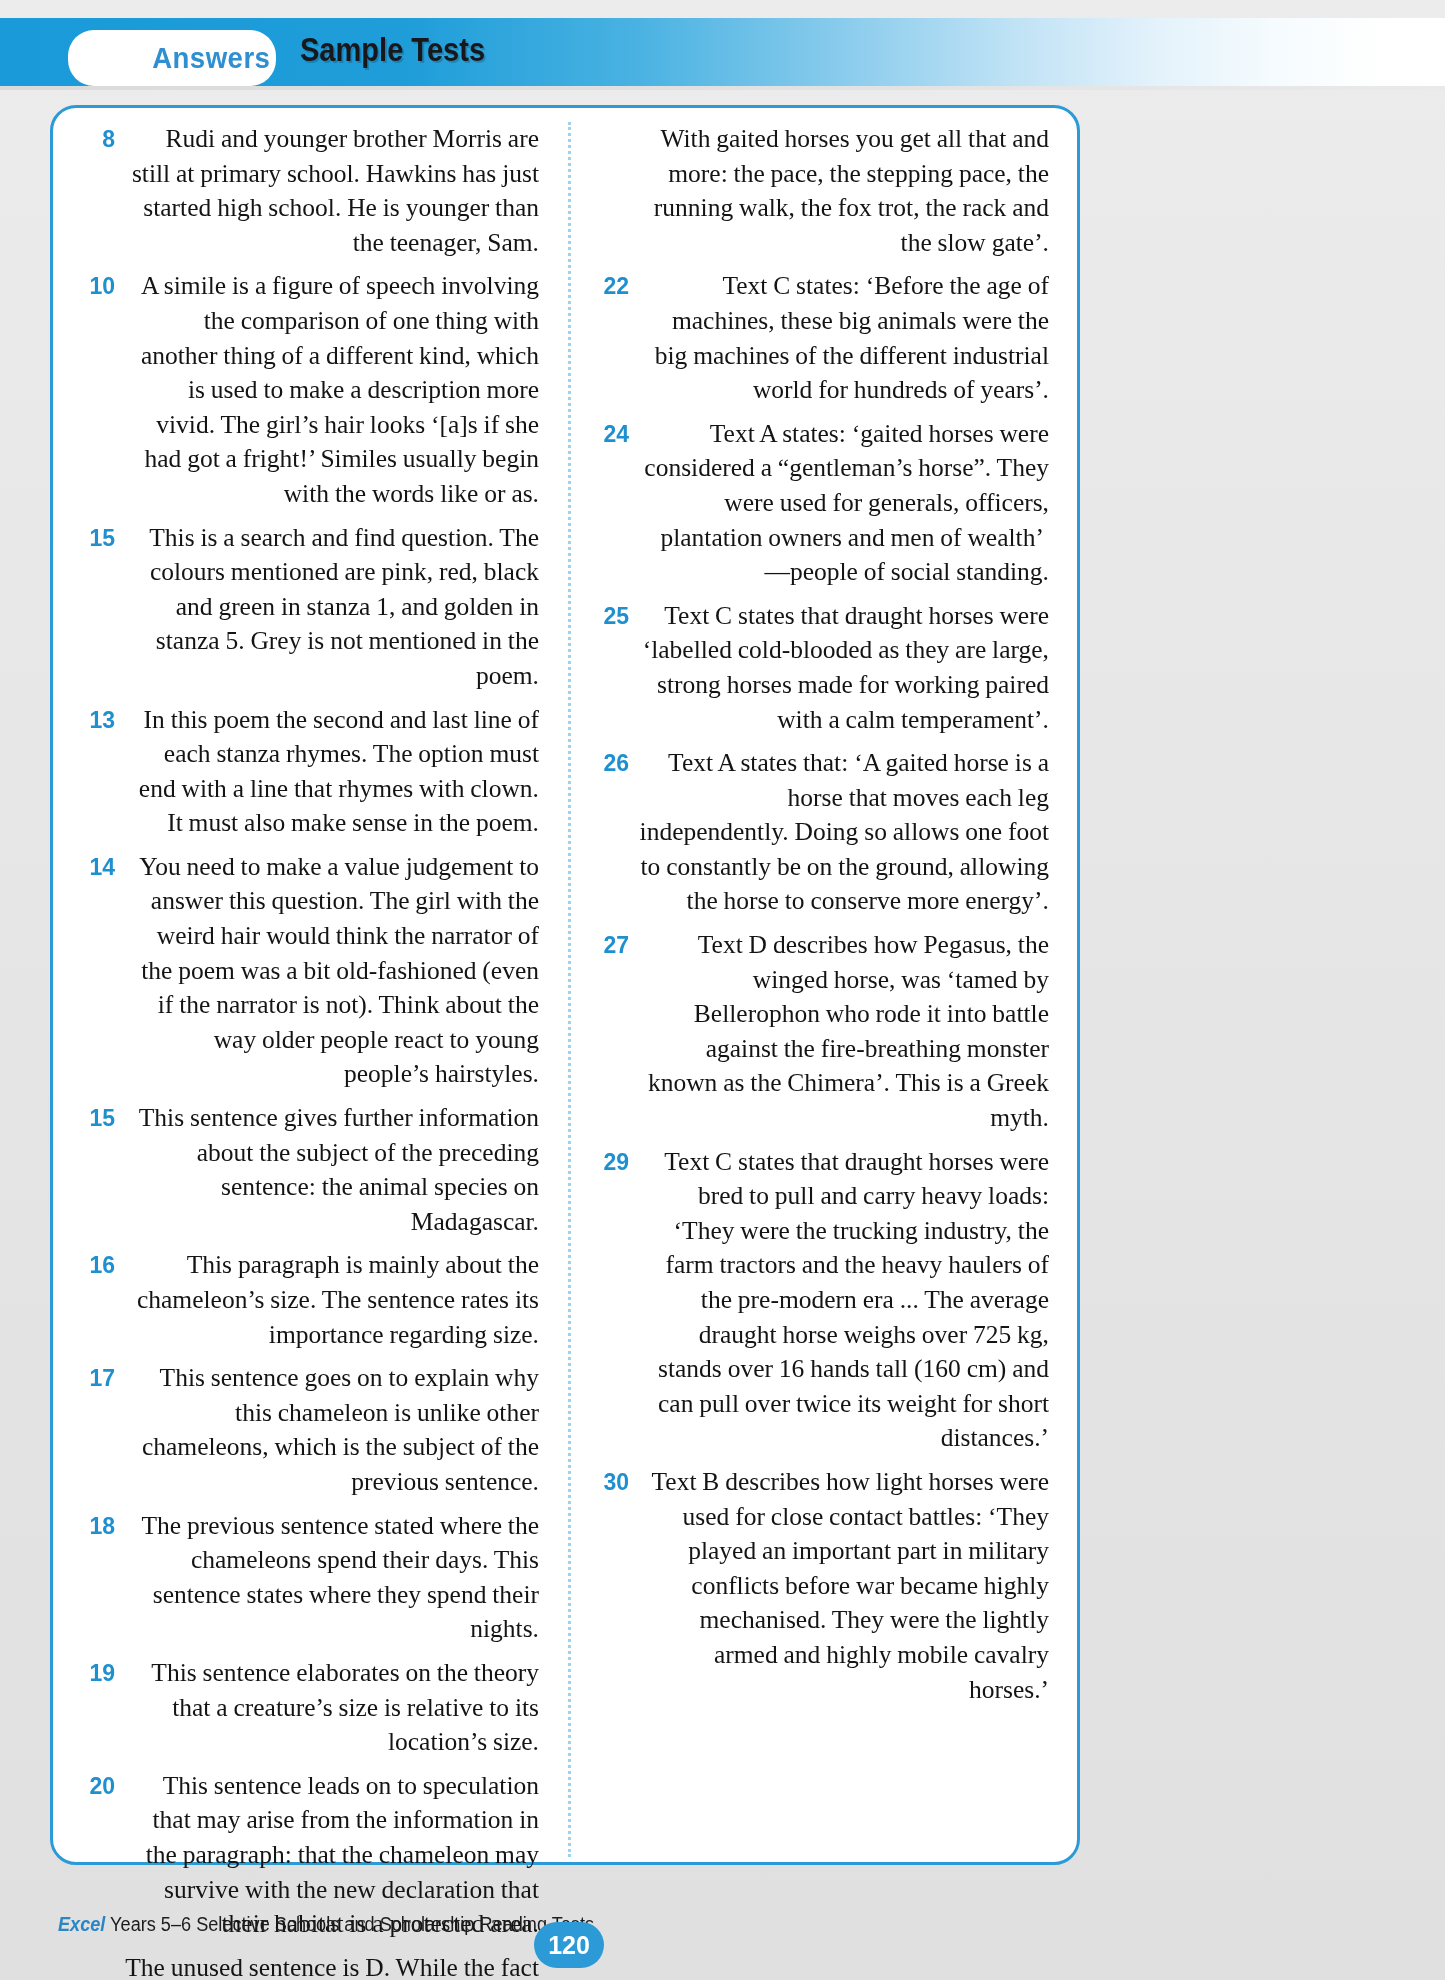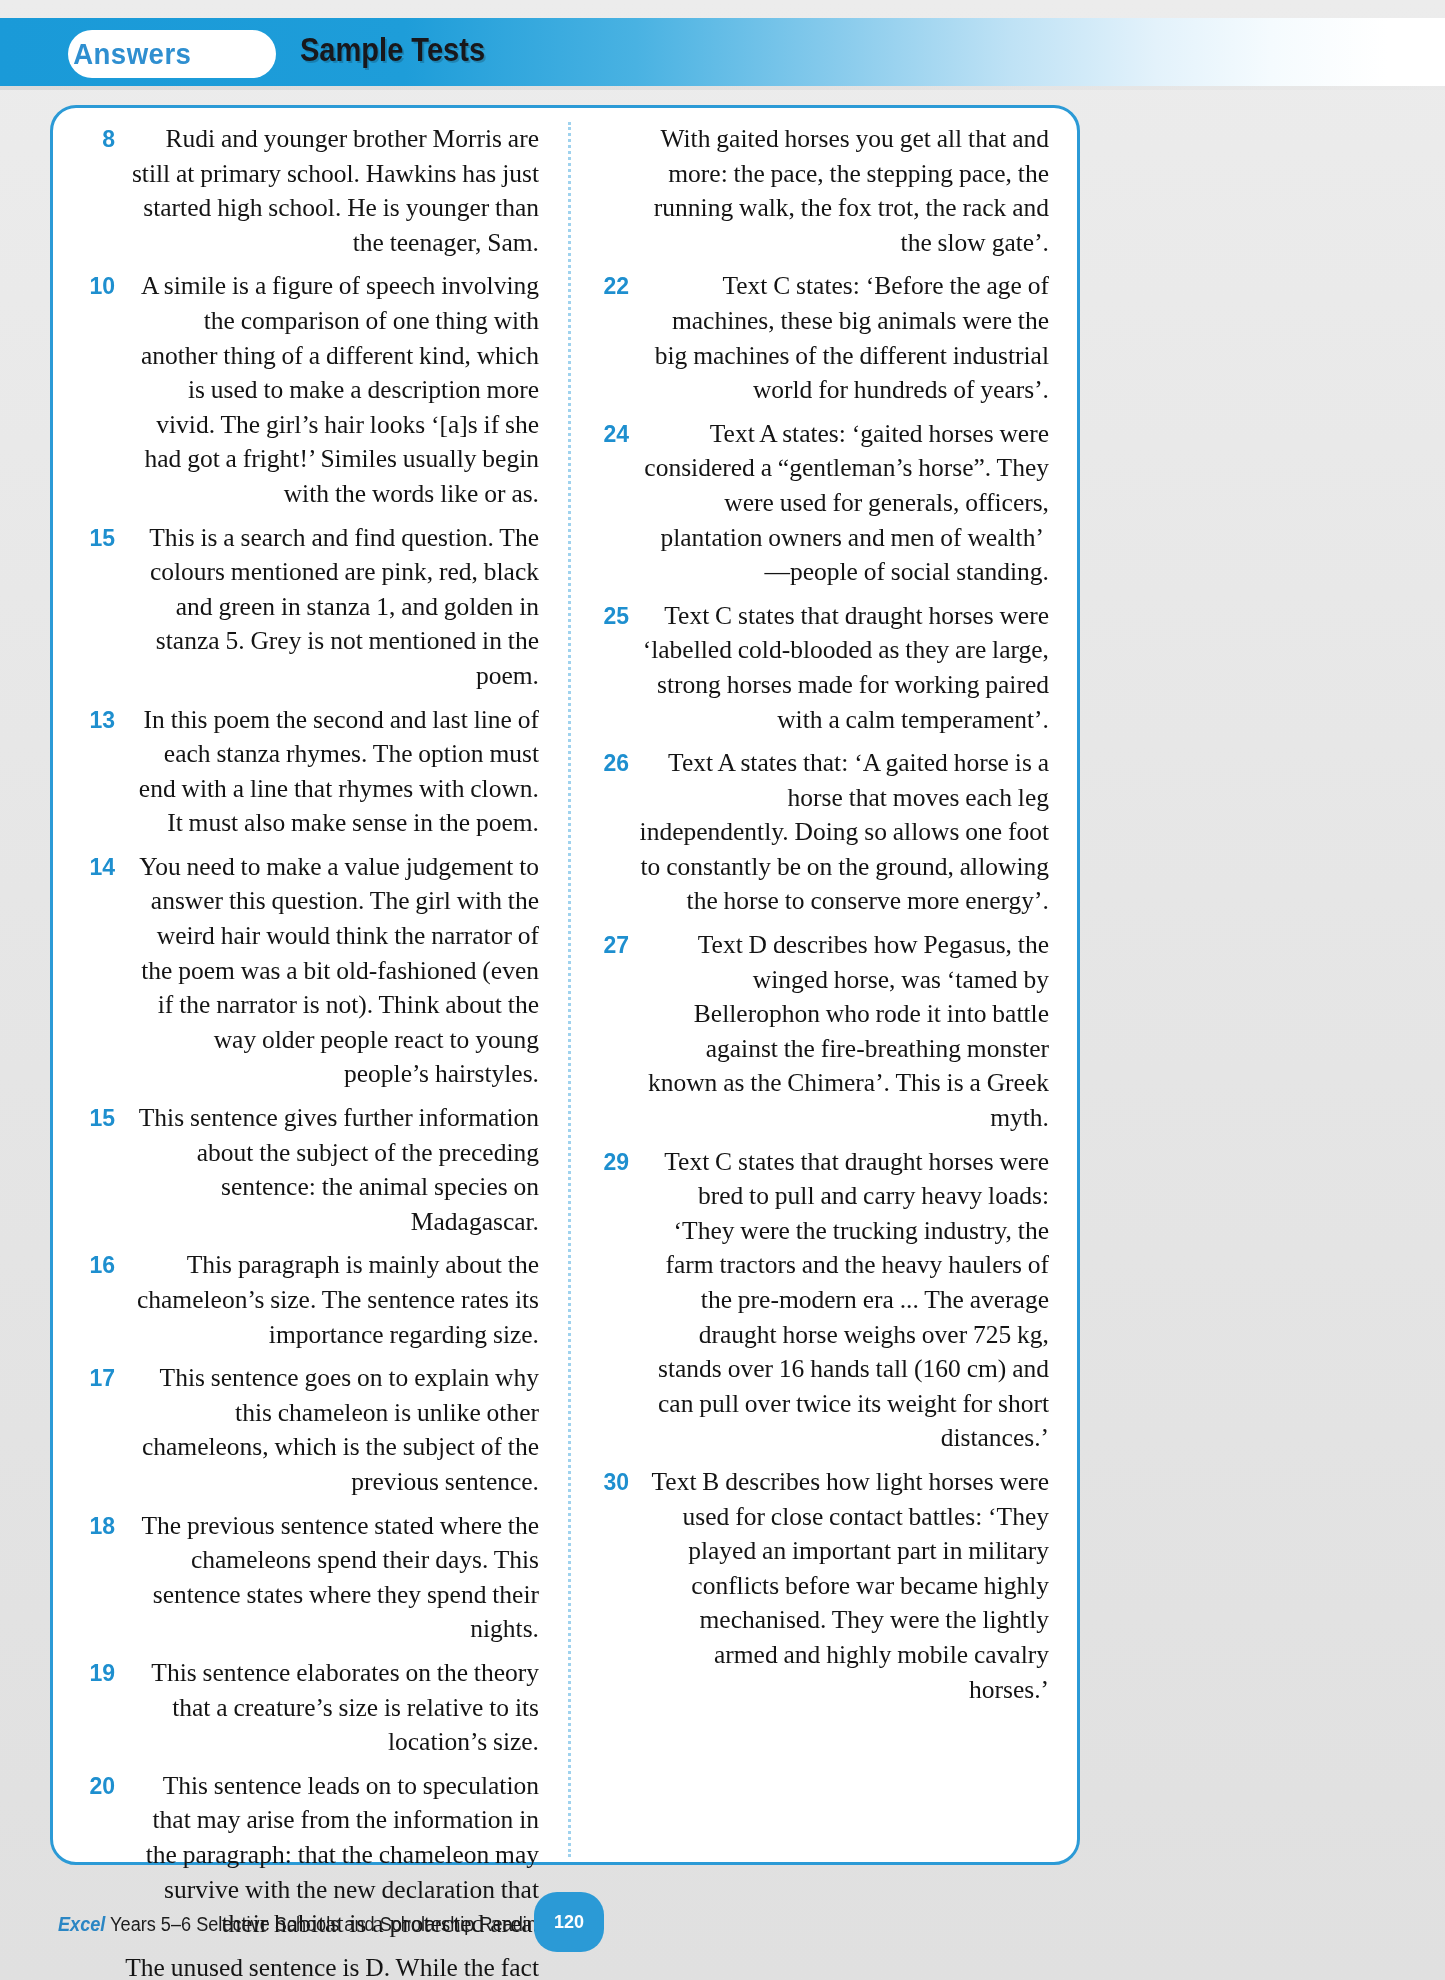"Answers" .answers-pill { height: 48px -> 56px; justify-content: flex-start -> flex-end }
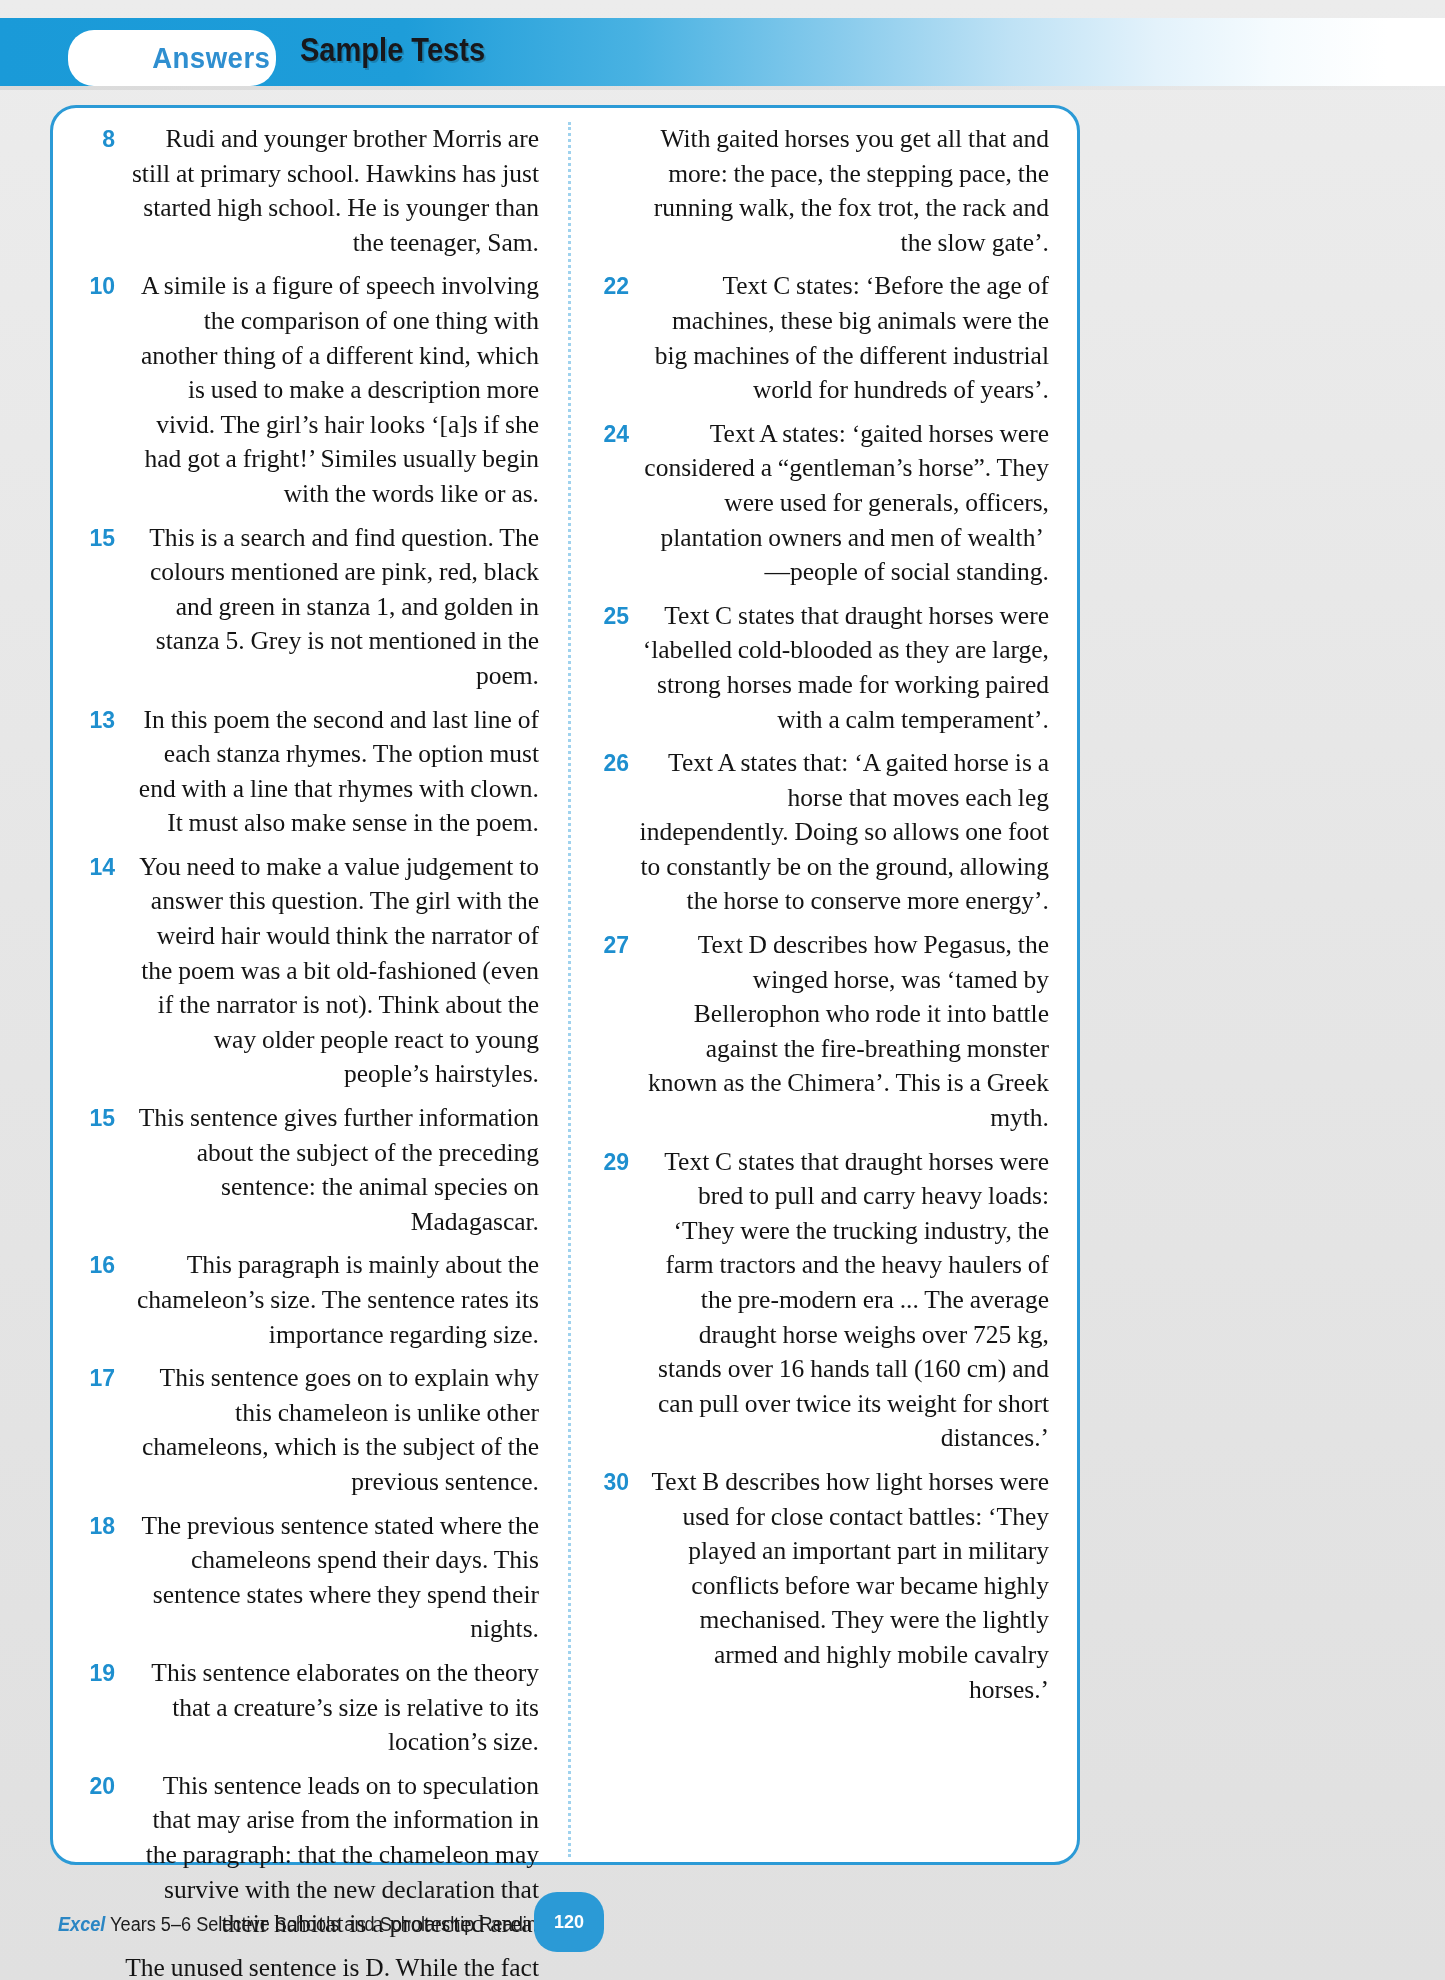"120" .pagebadge { bottom: 28px -> 12px; font-size: 18px -> 25px; height: 60px -> 46px }
